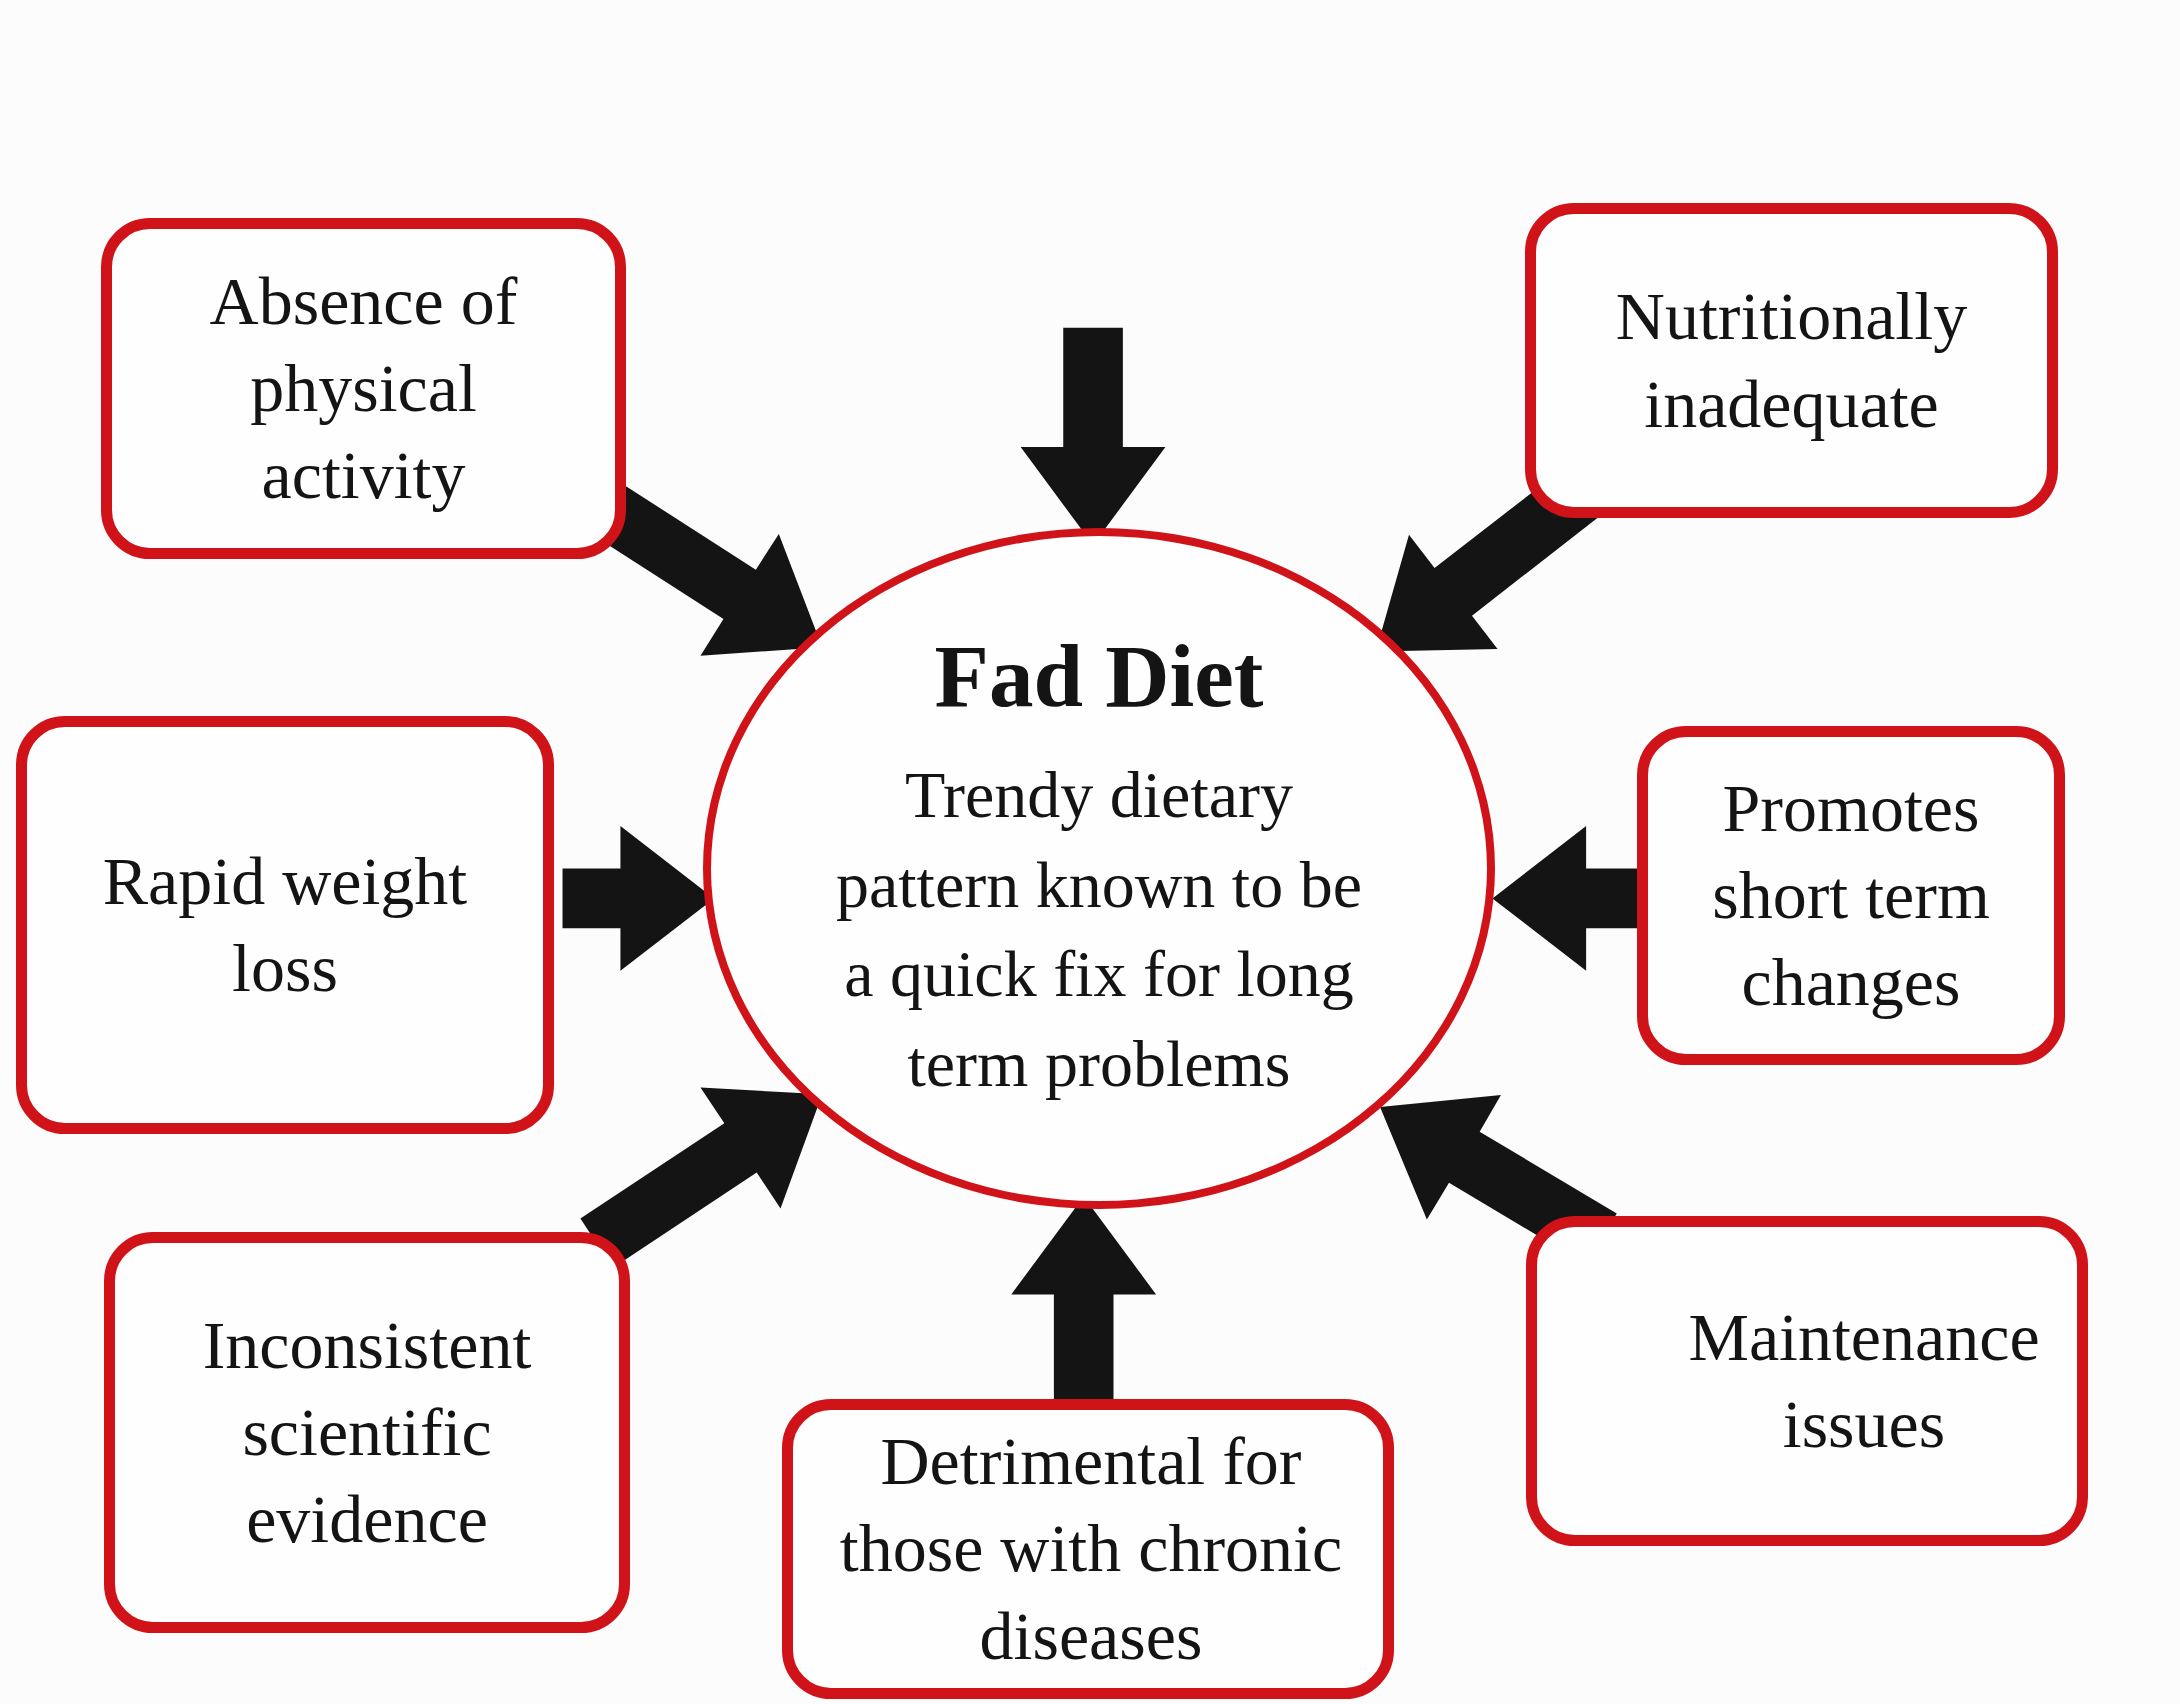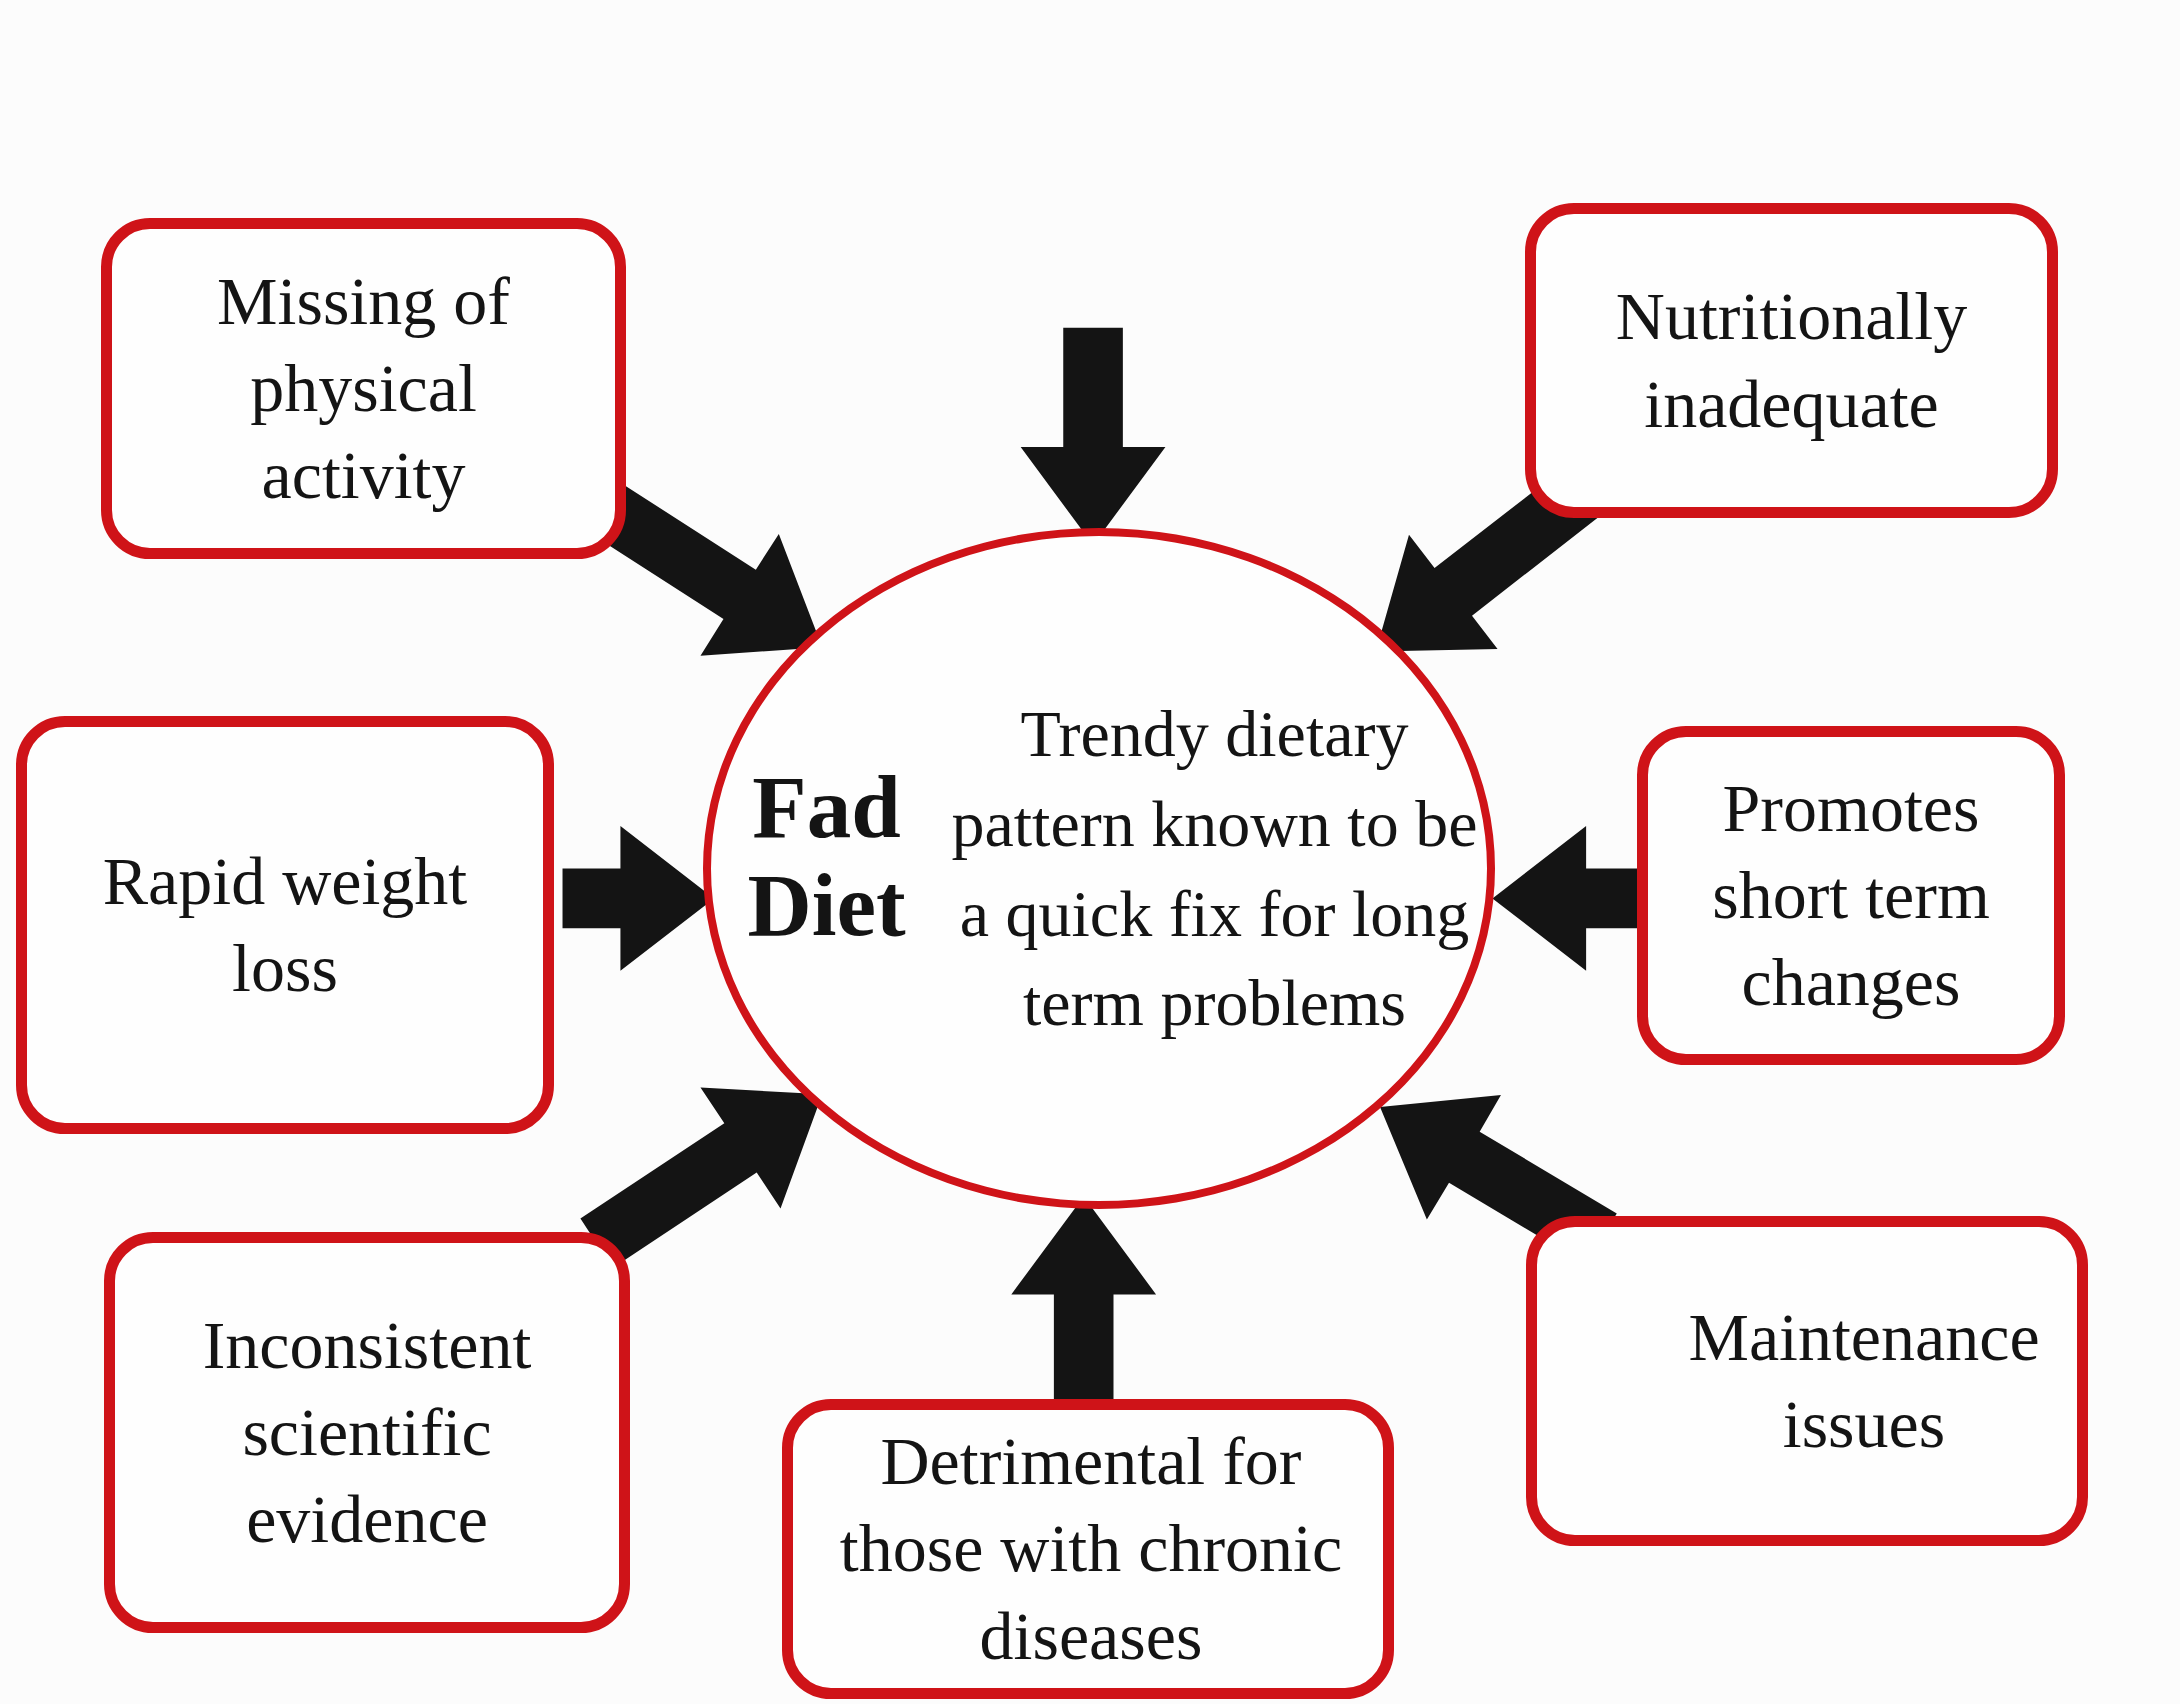"Missing of physical activity" span.node-label { text: Missing -> Absence }
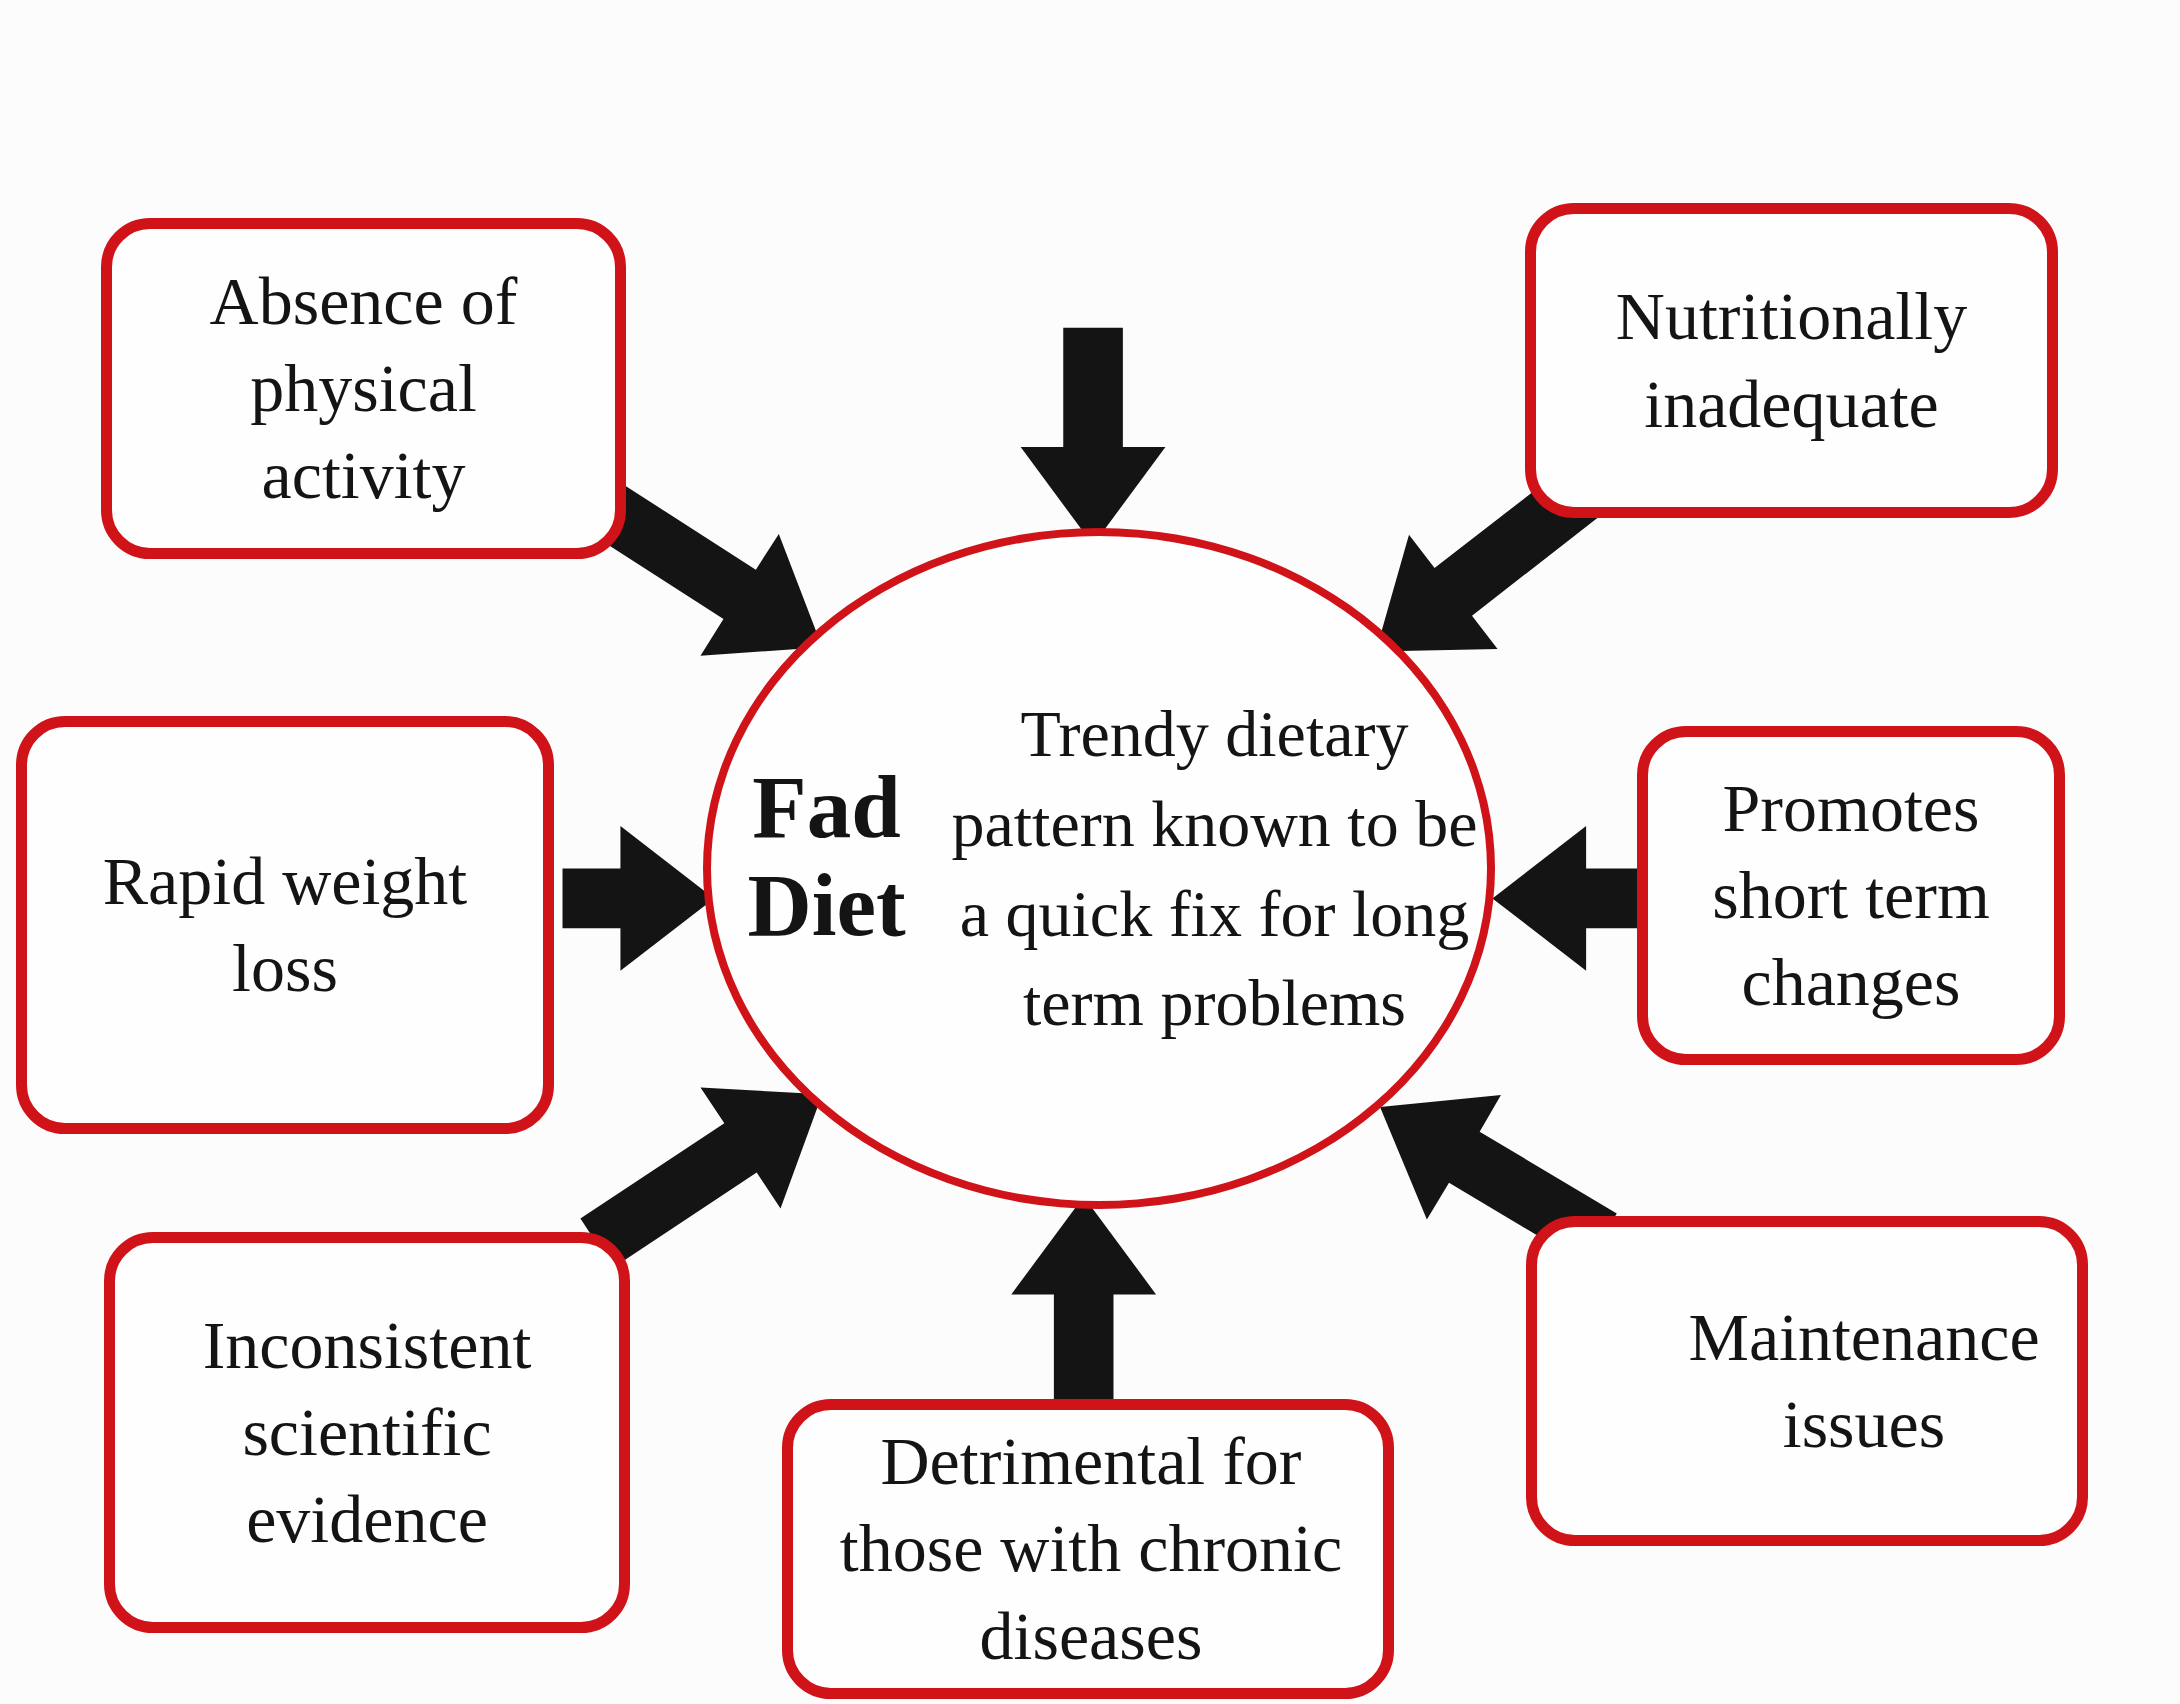"Fad Diet" .center-ellipse { flex-direction: row -> column }
